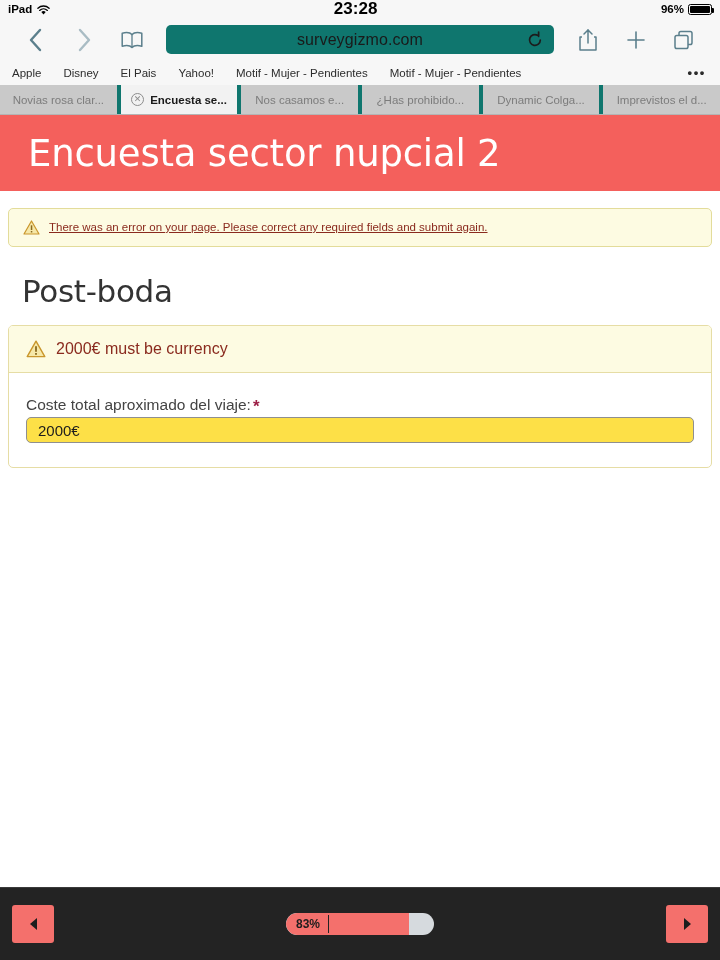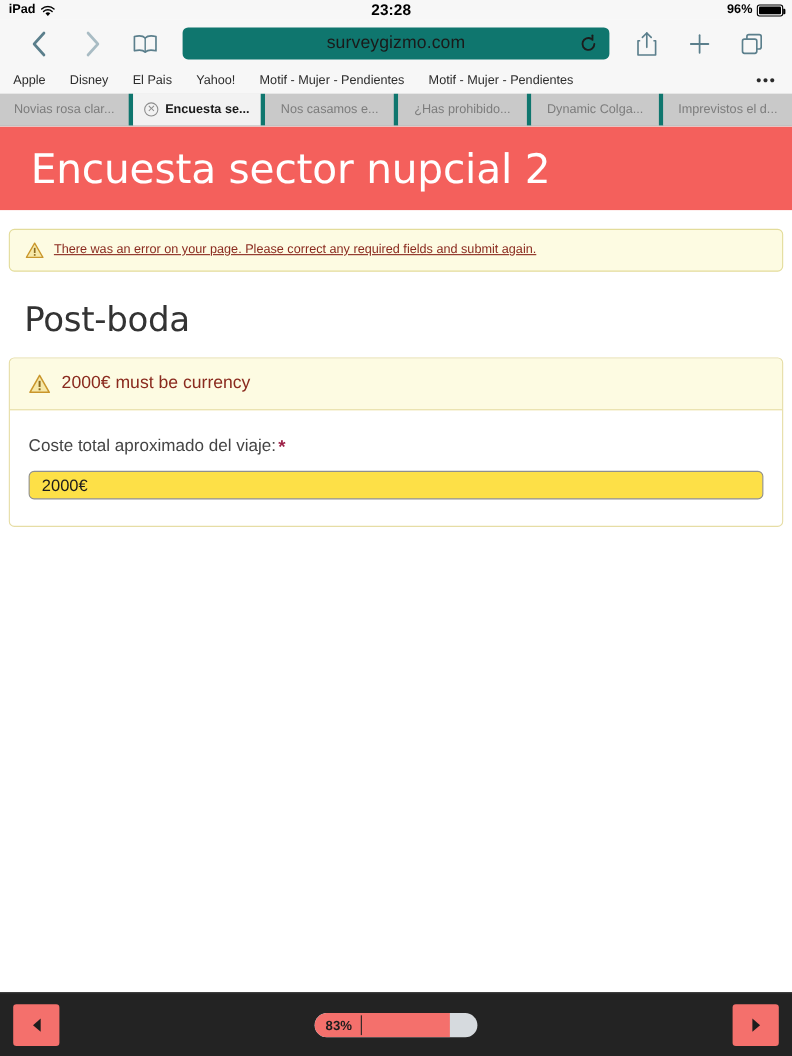"23:28" .sb-center { font-size: 14px -> 17px }
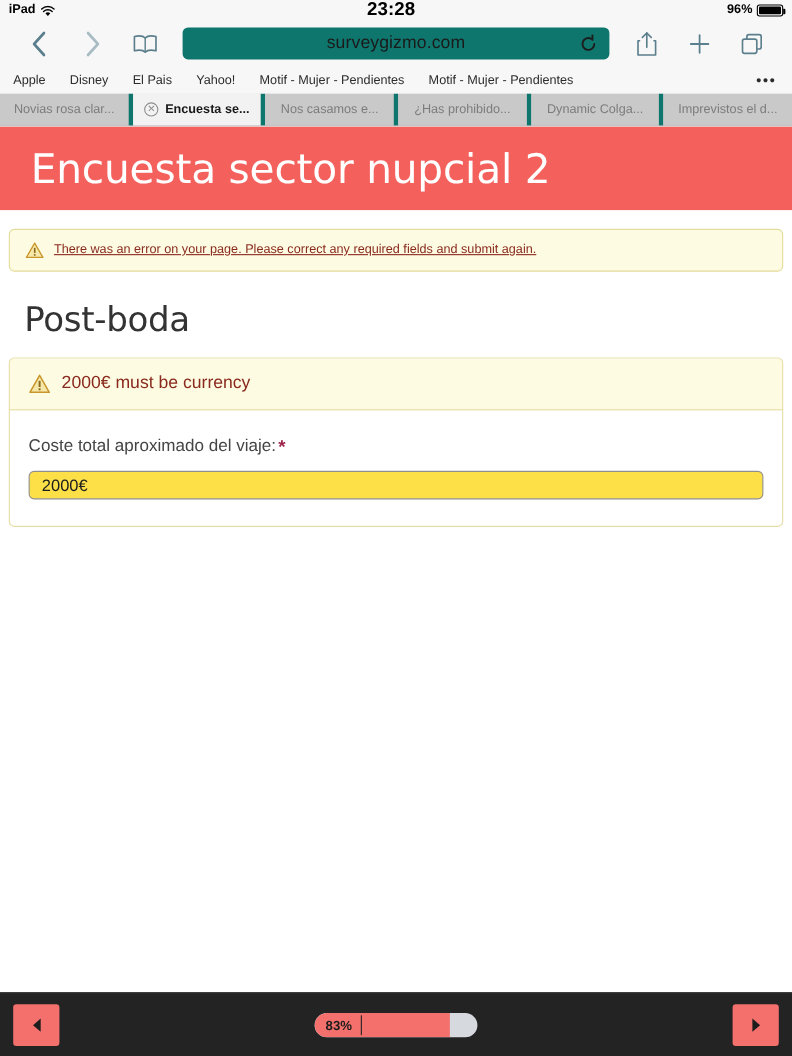"Coste total aproximado del viaje:*" .q-label { margin-bottom: 13px -> 2px }
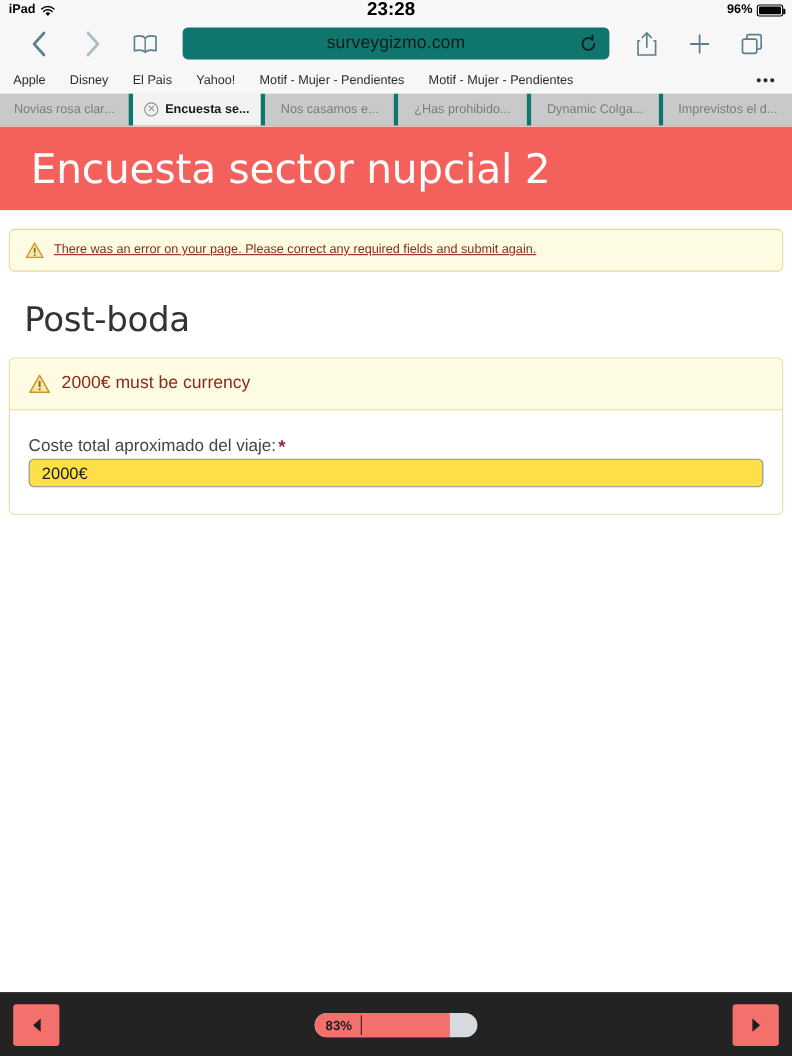"83%" .bottombar { height: 58px -> 73px }
